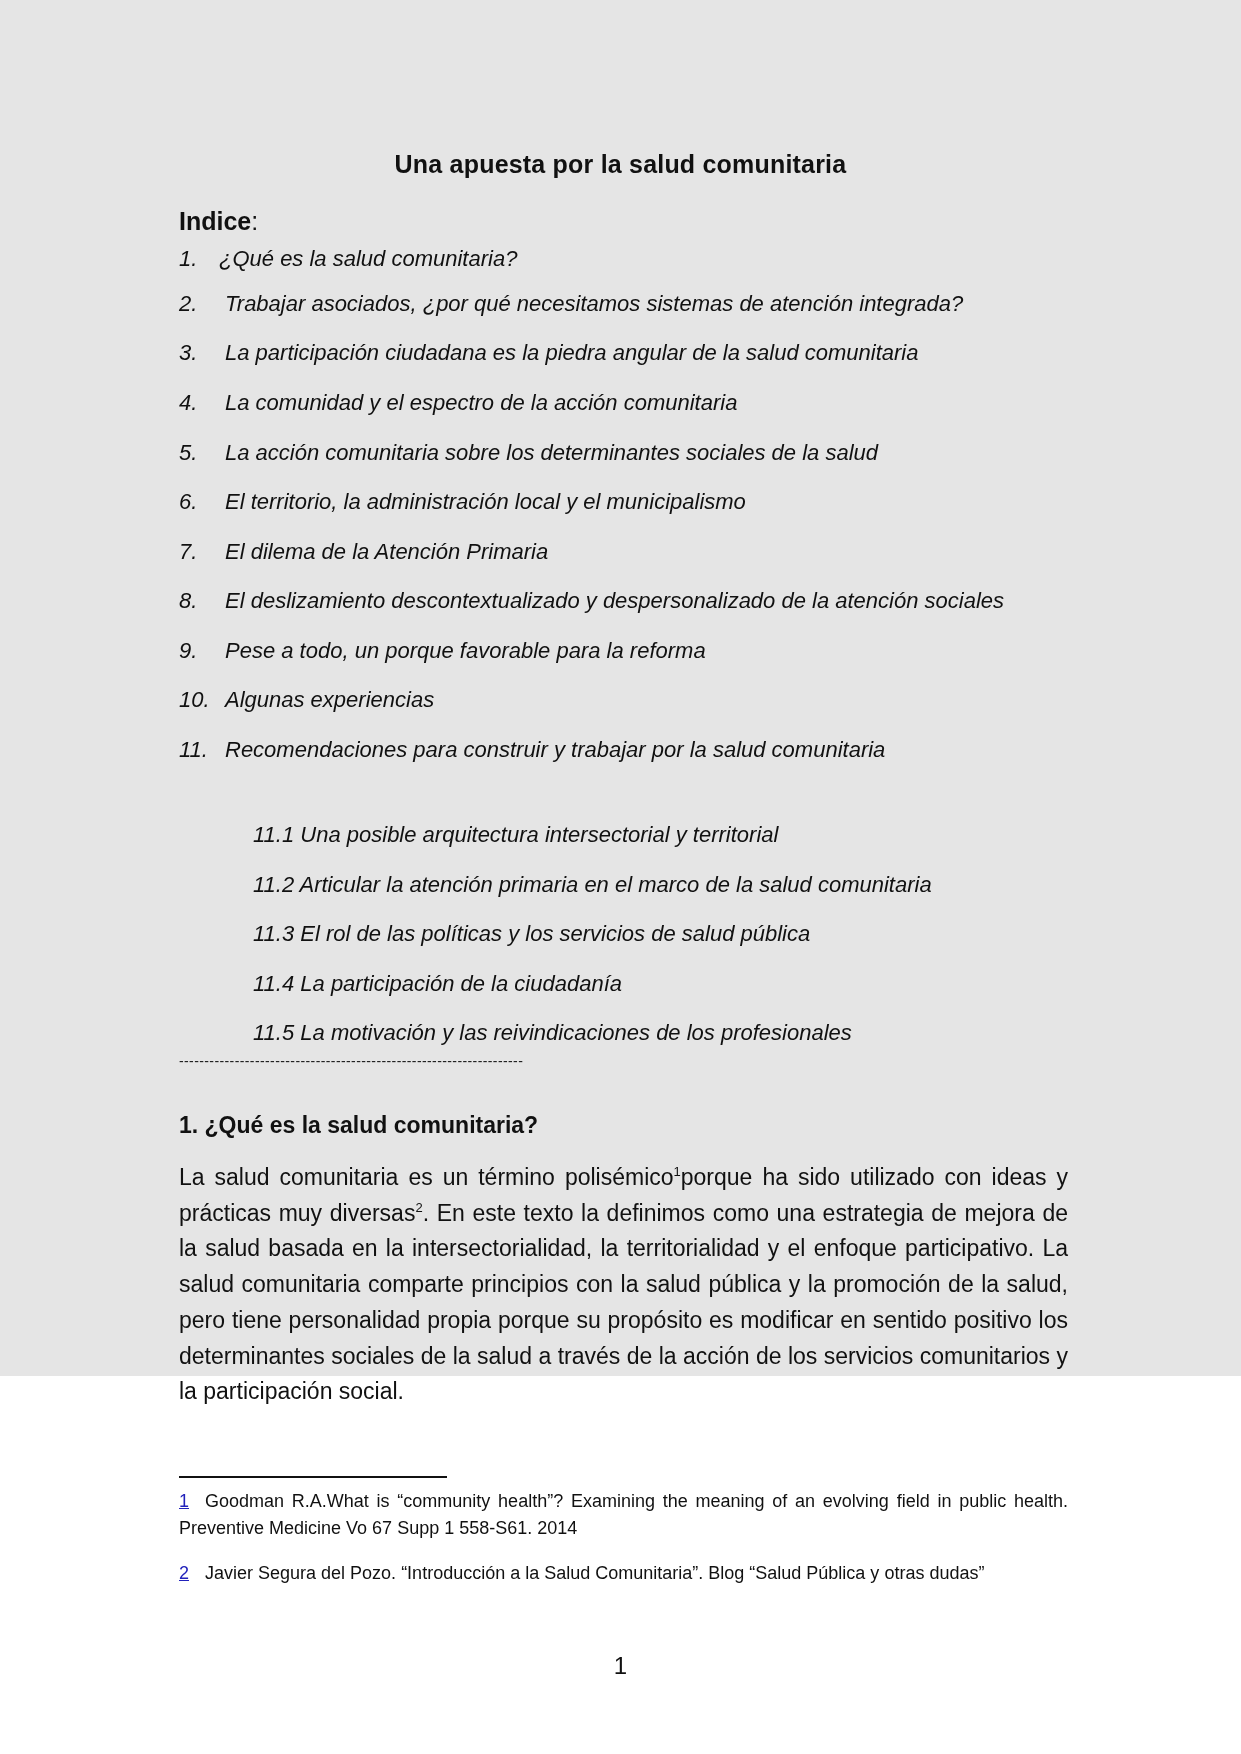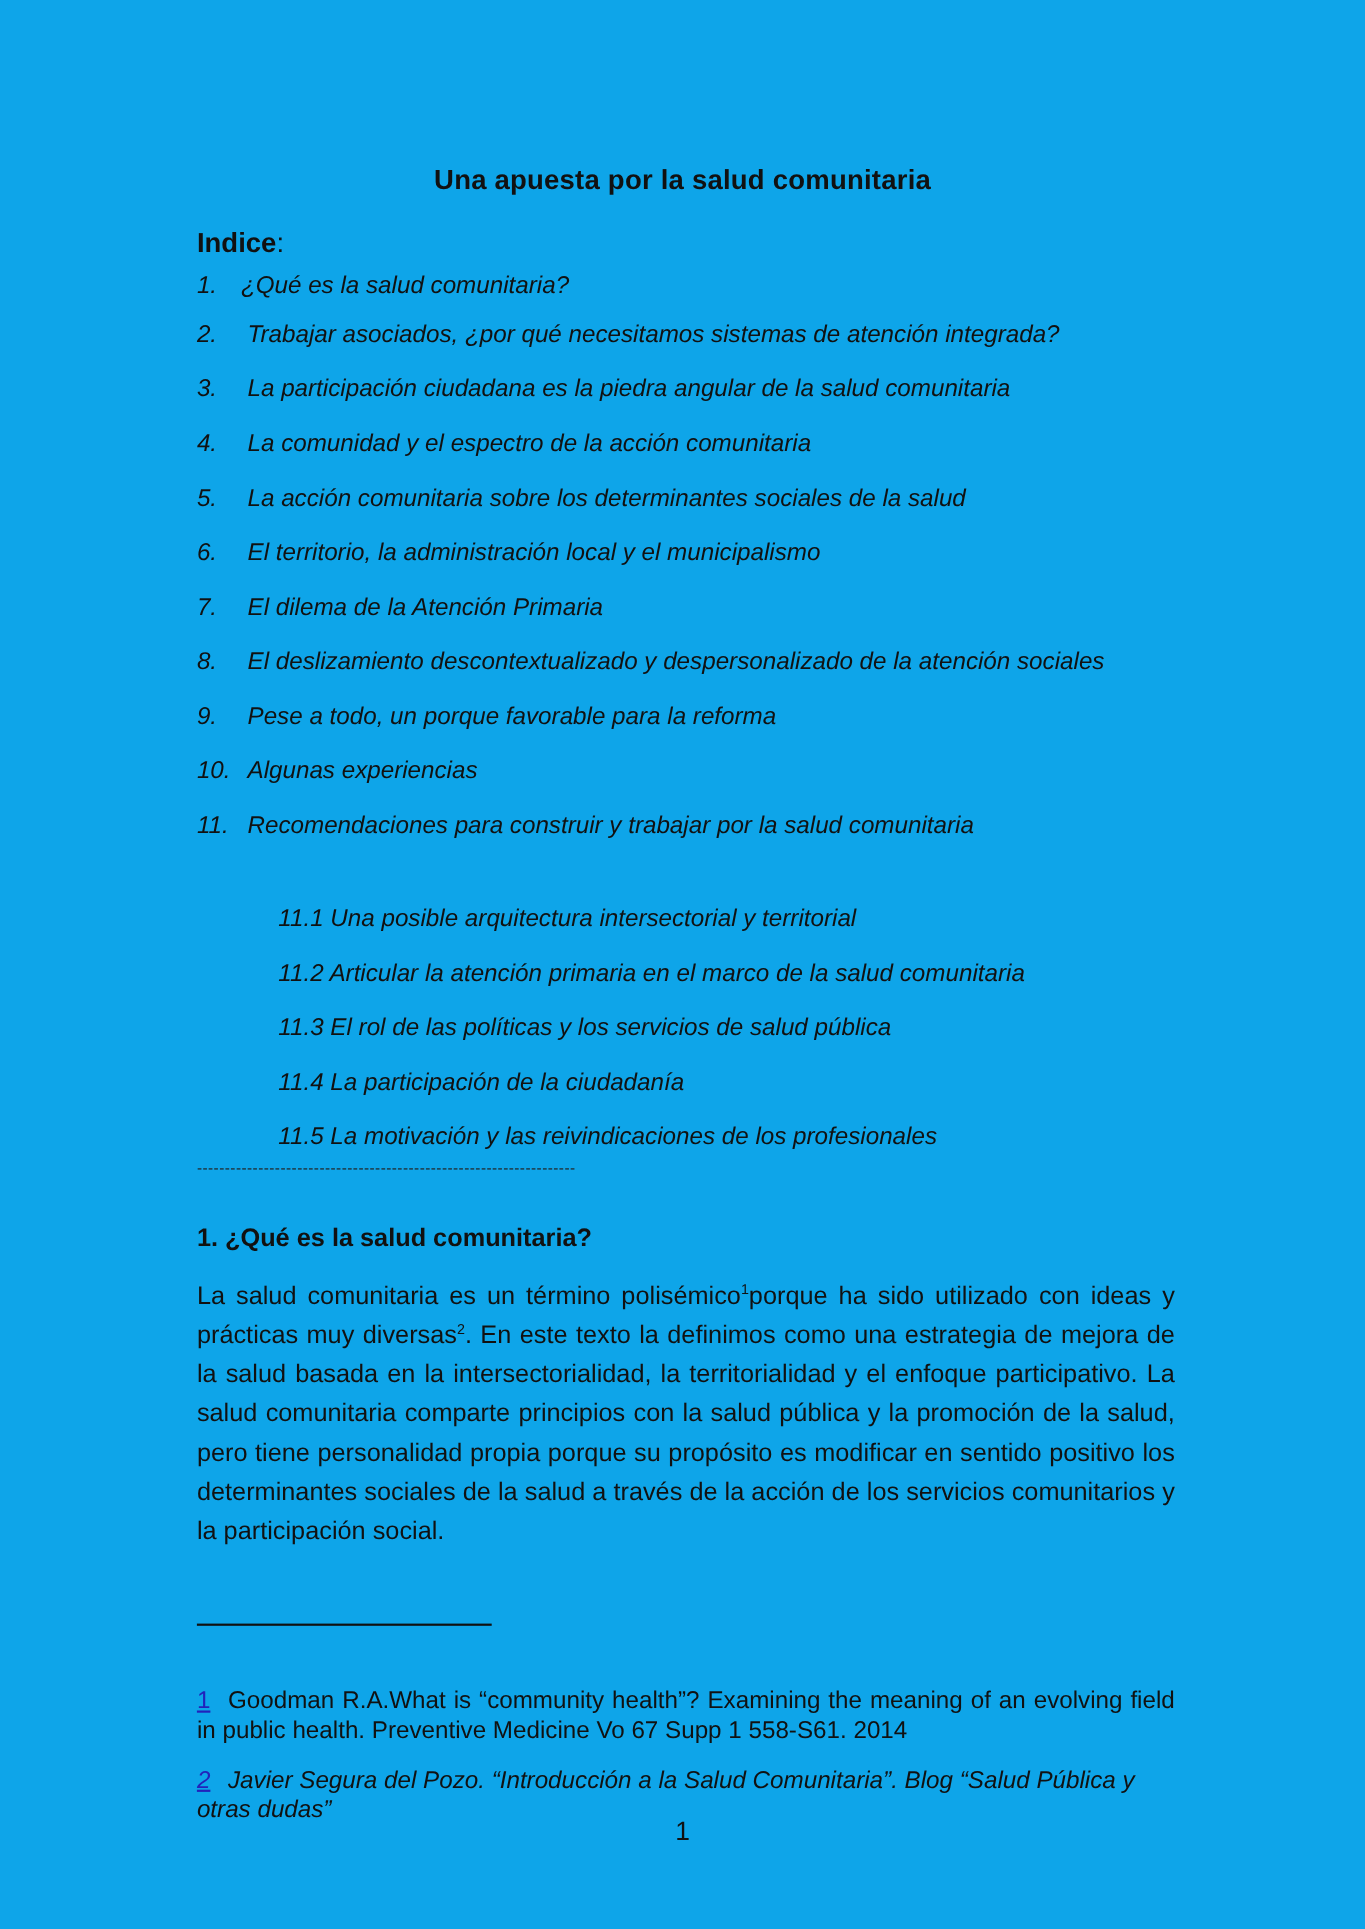"Una apuesta por la salud" .page { background: #0ea5e9 -> #e5e5e5; height: 1754px -> 1376px }
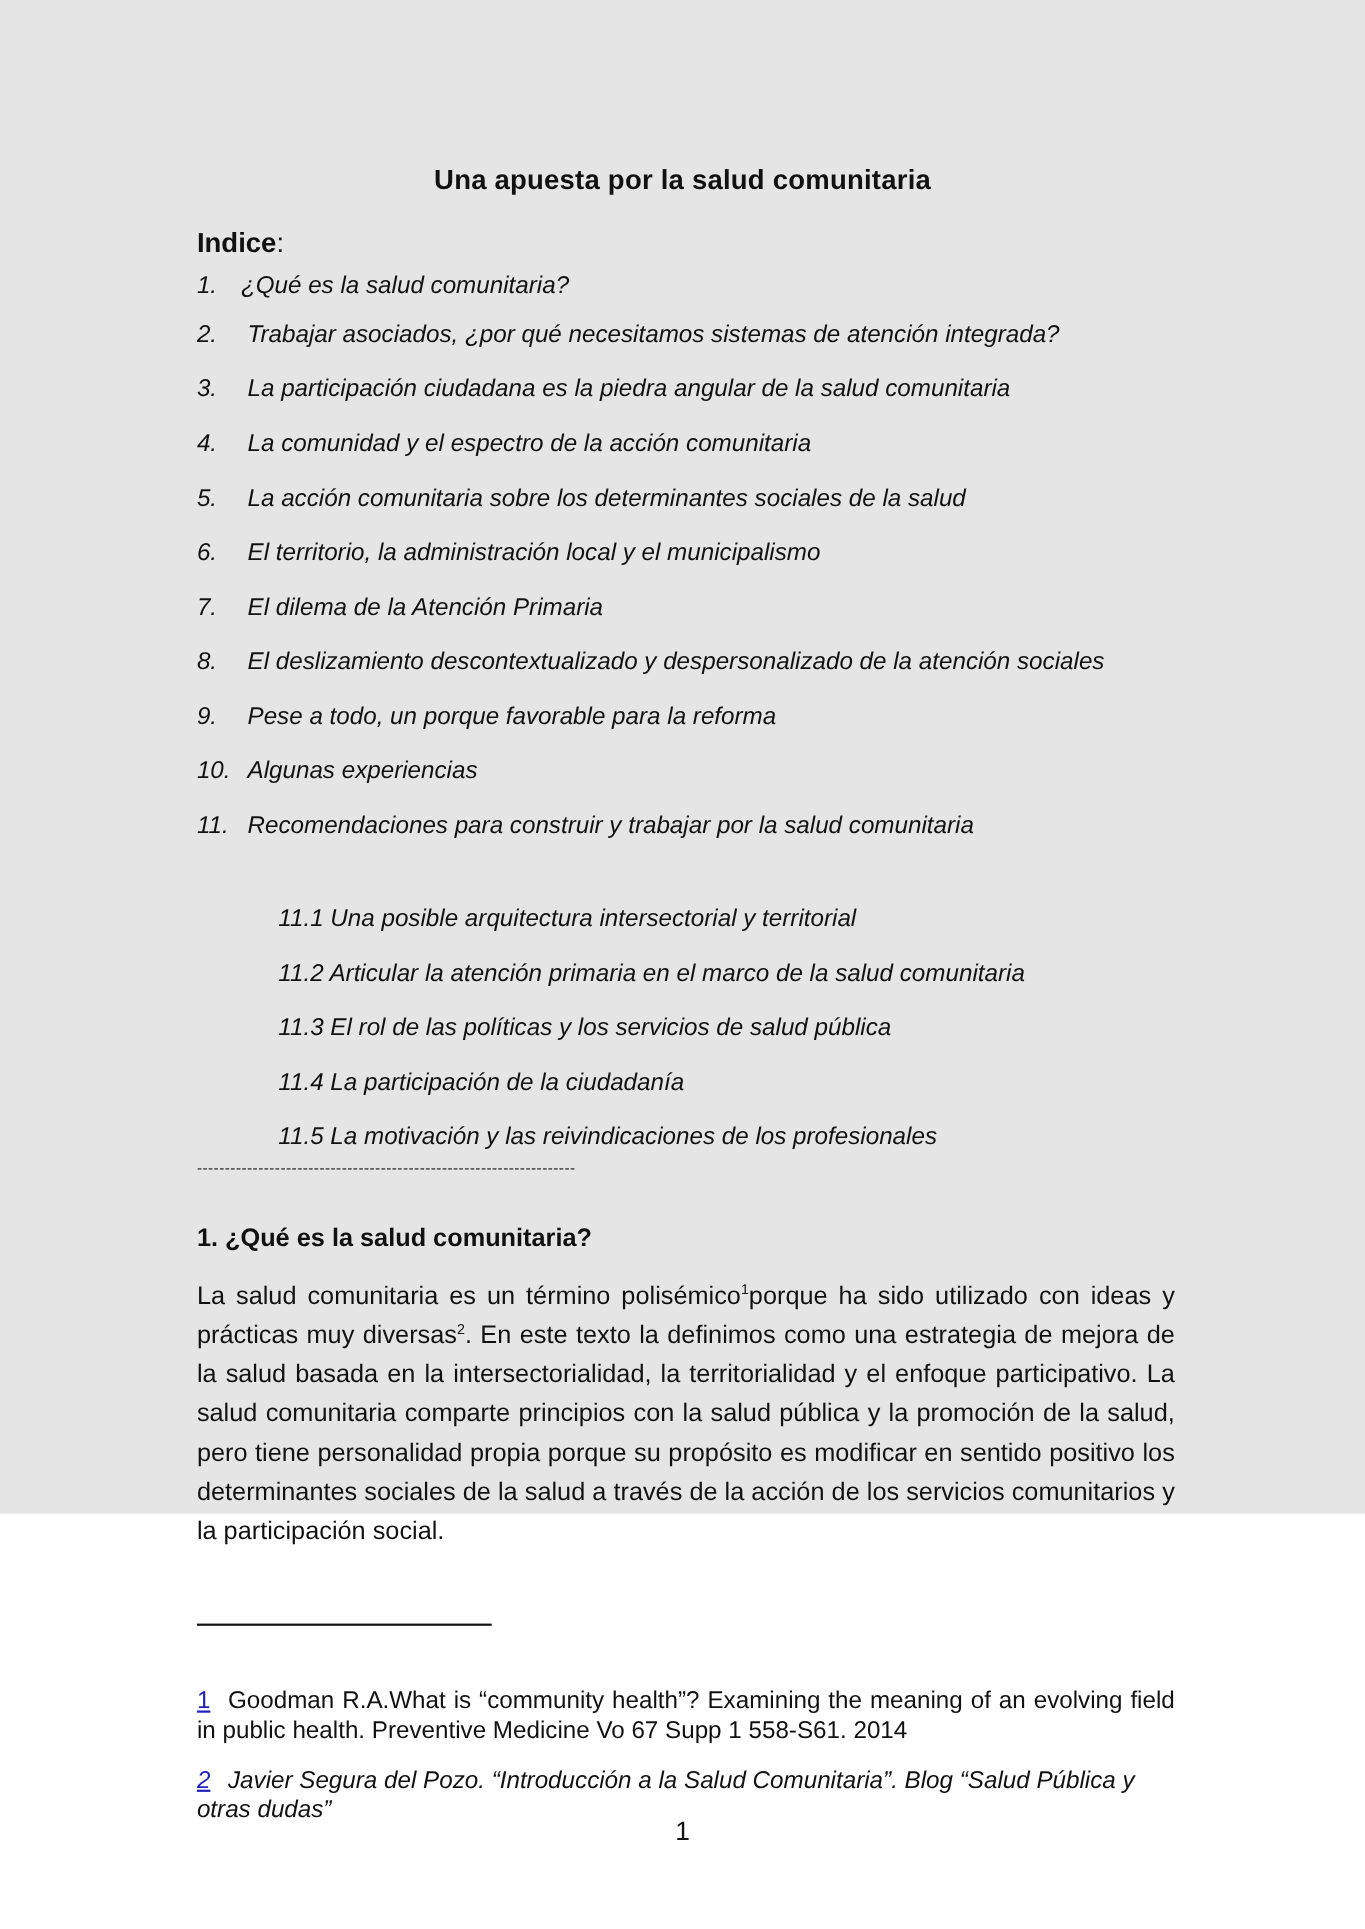"1 Goodman R.A.What is “community" .footnote { font-size: 22px -> 18px; margin-top: 44px -> none }
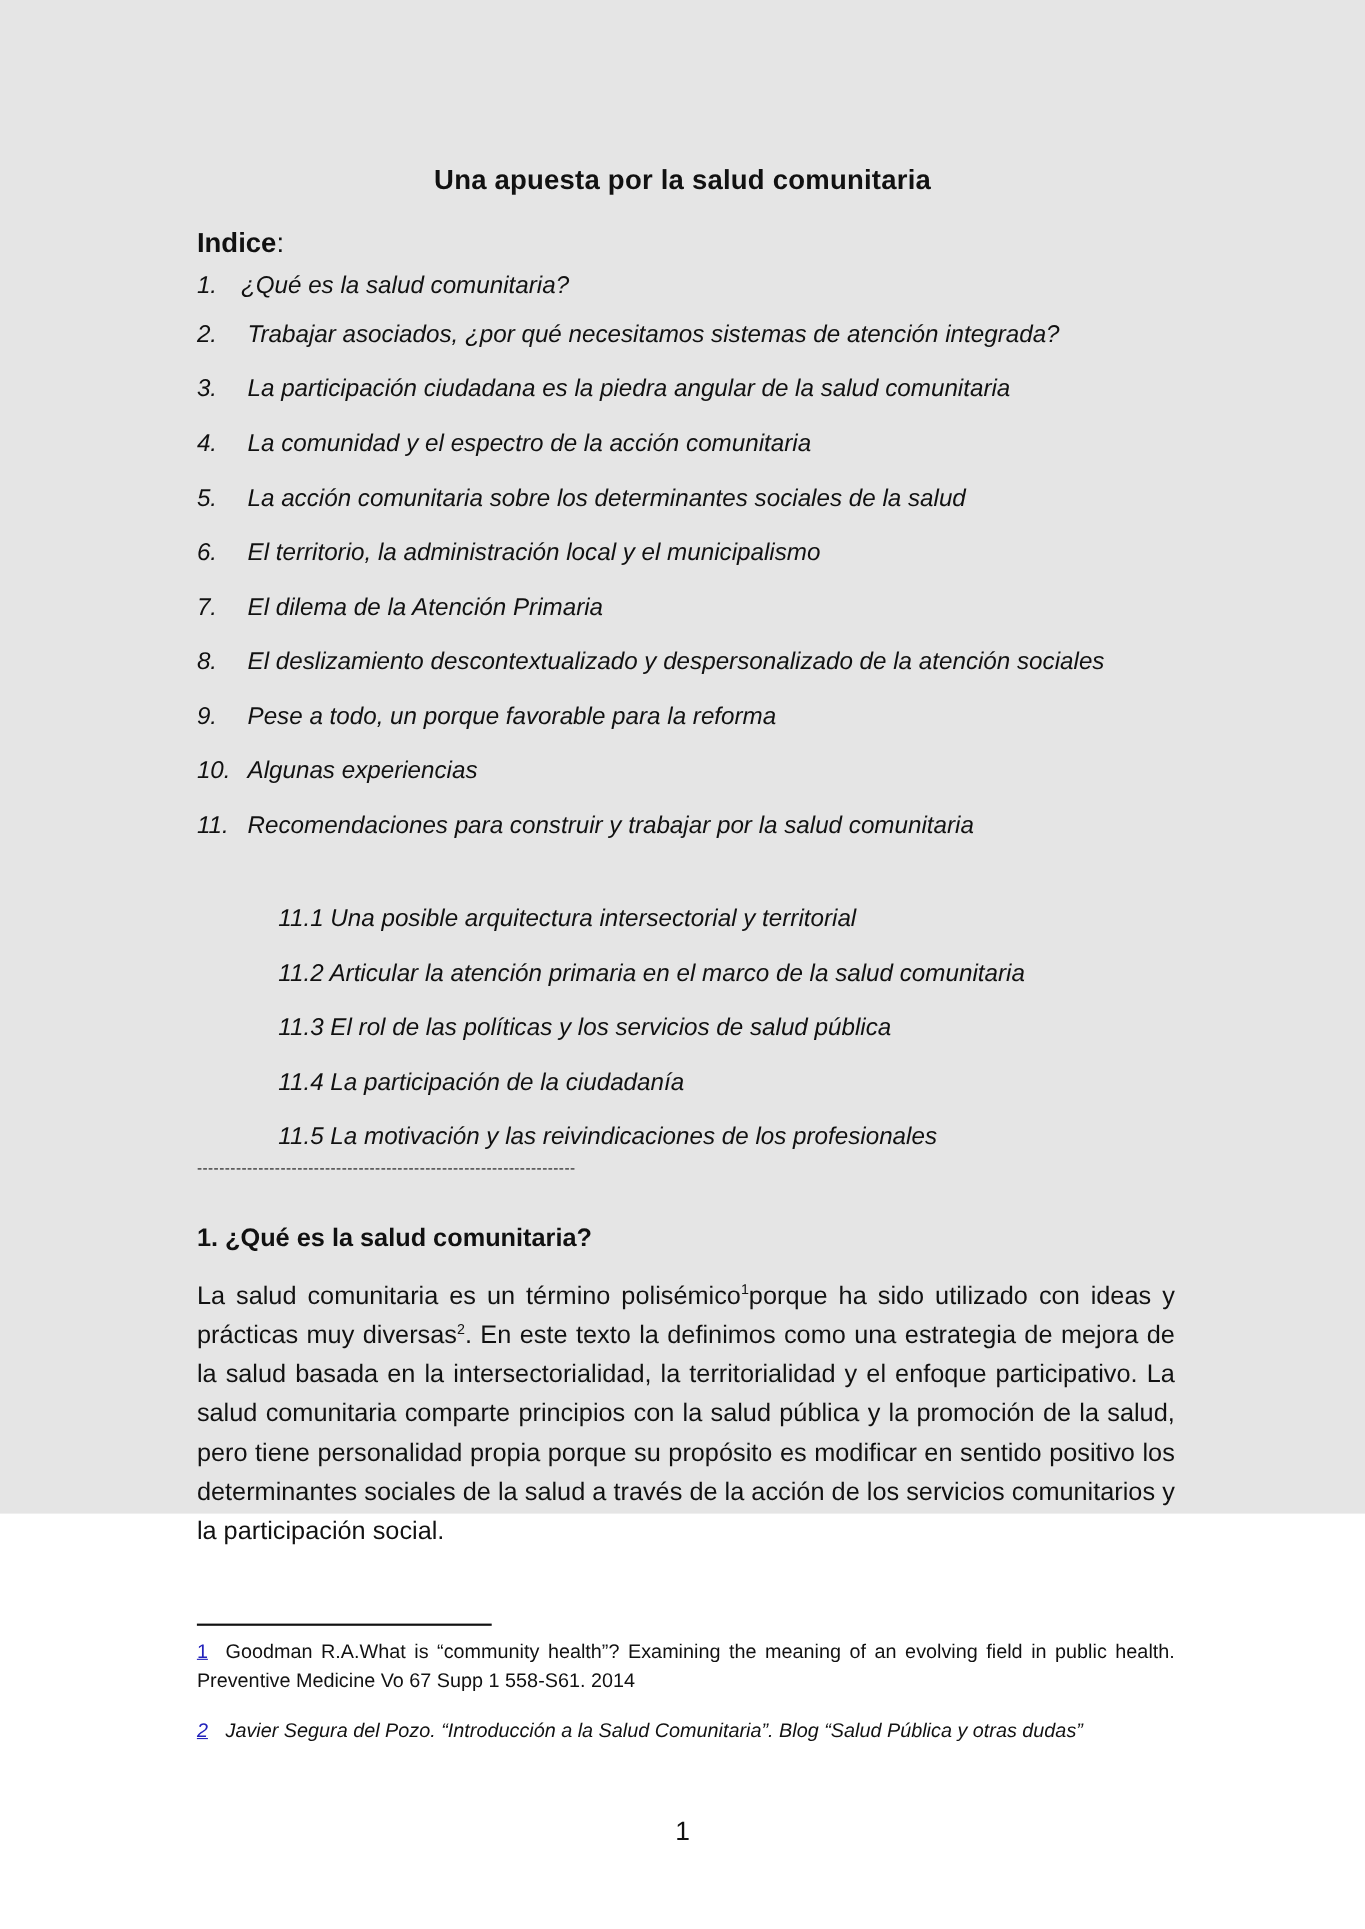"2 Javier Segura del Pozo." .footnote.fn2 { font-style: italic -> none }
